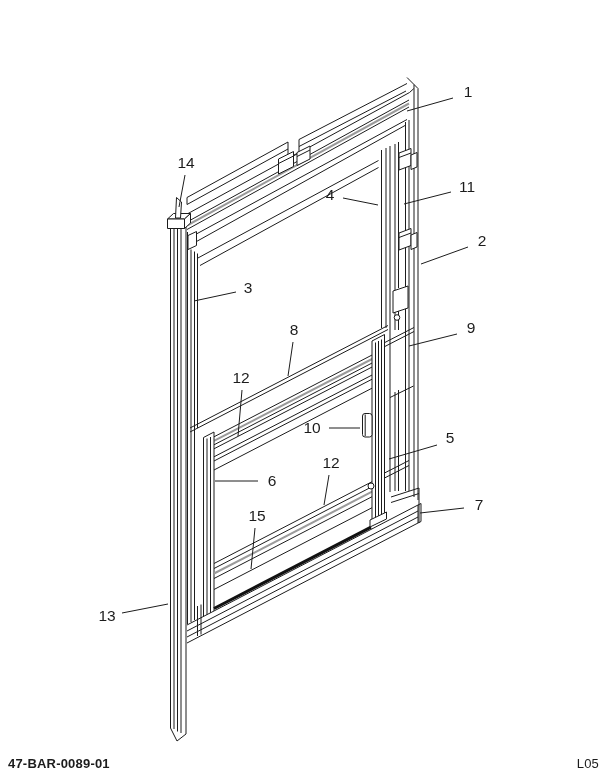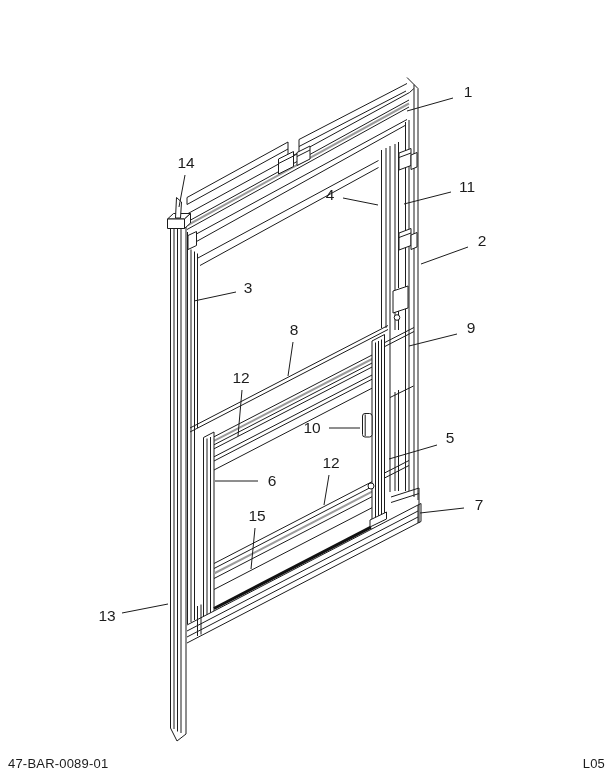"47-BAR-0089-01" .footer-left { font-weight: none -> bold }
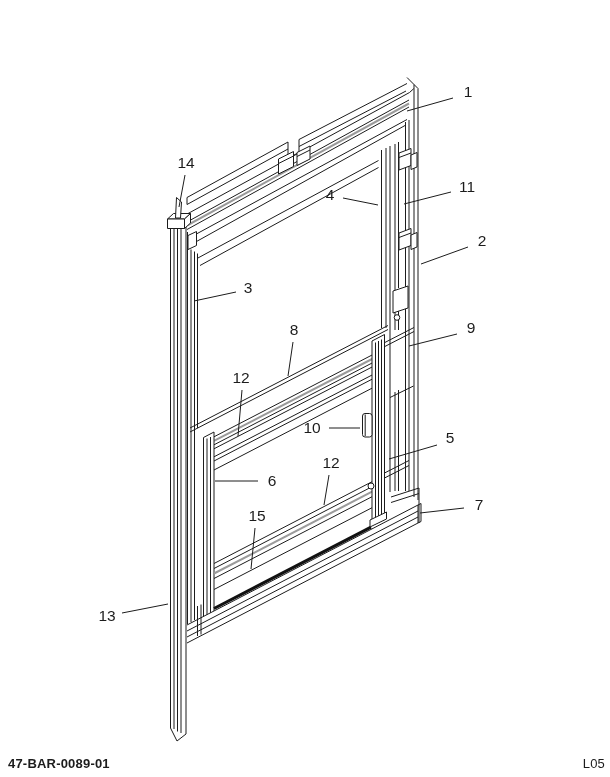"L05" .footer-right { right: 5px -> 11px }
